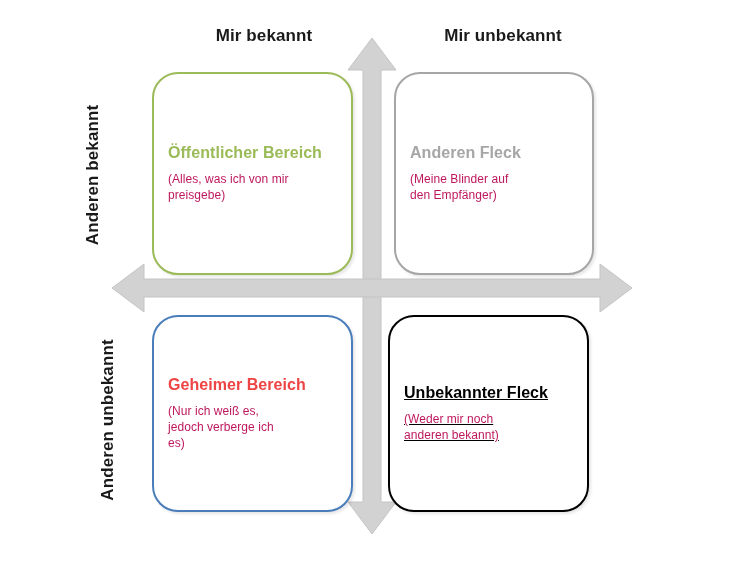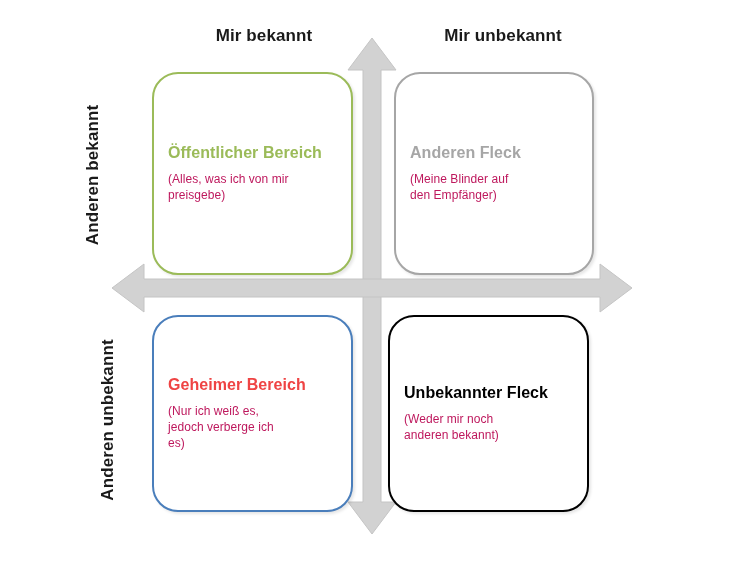"Unbekannter Fleck" #quadrant-unknown { text-decoration: none -> underline }
